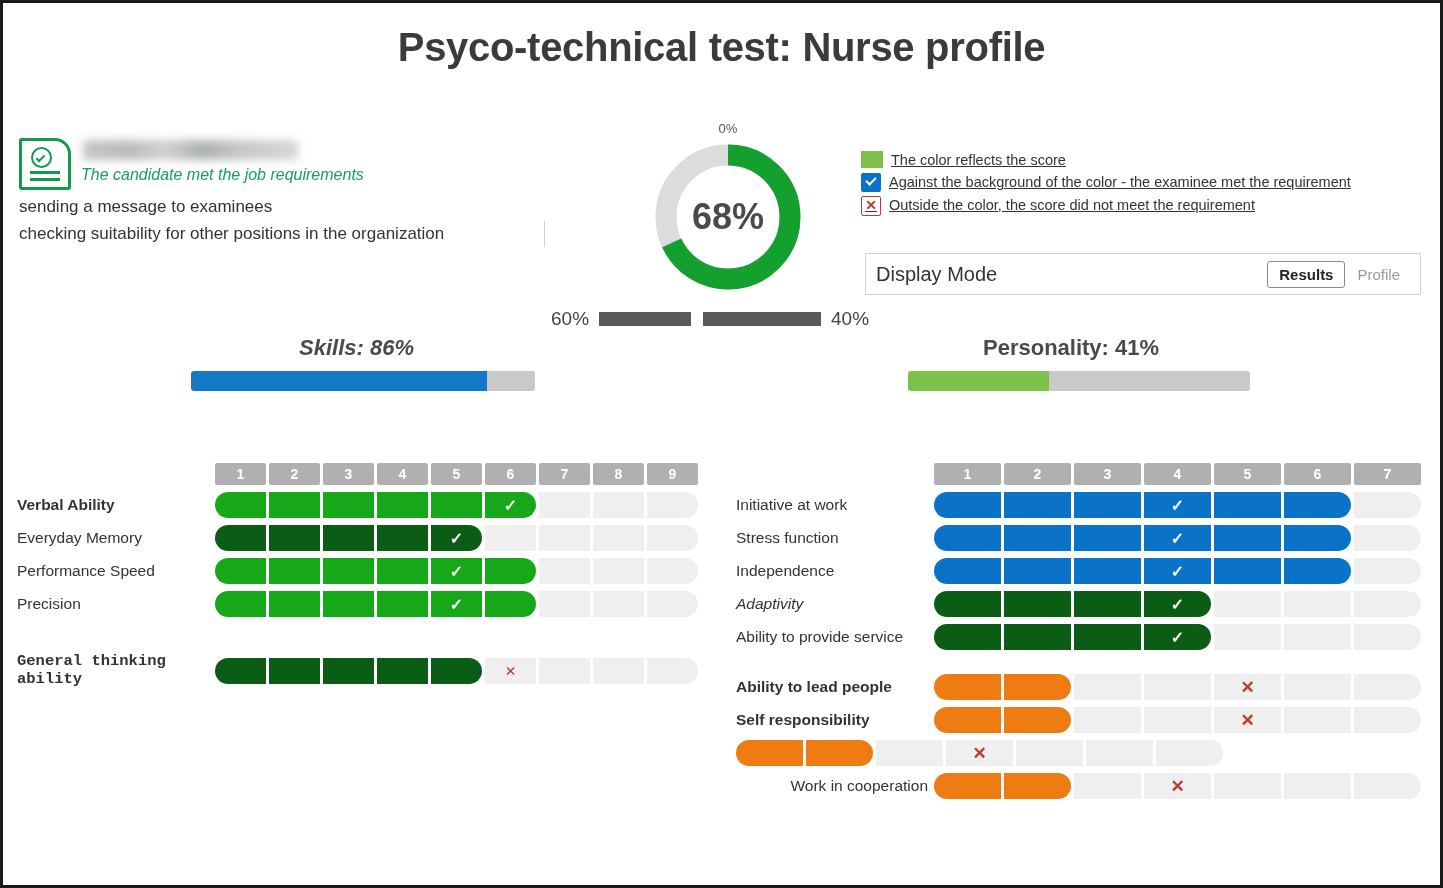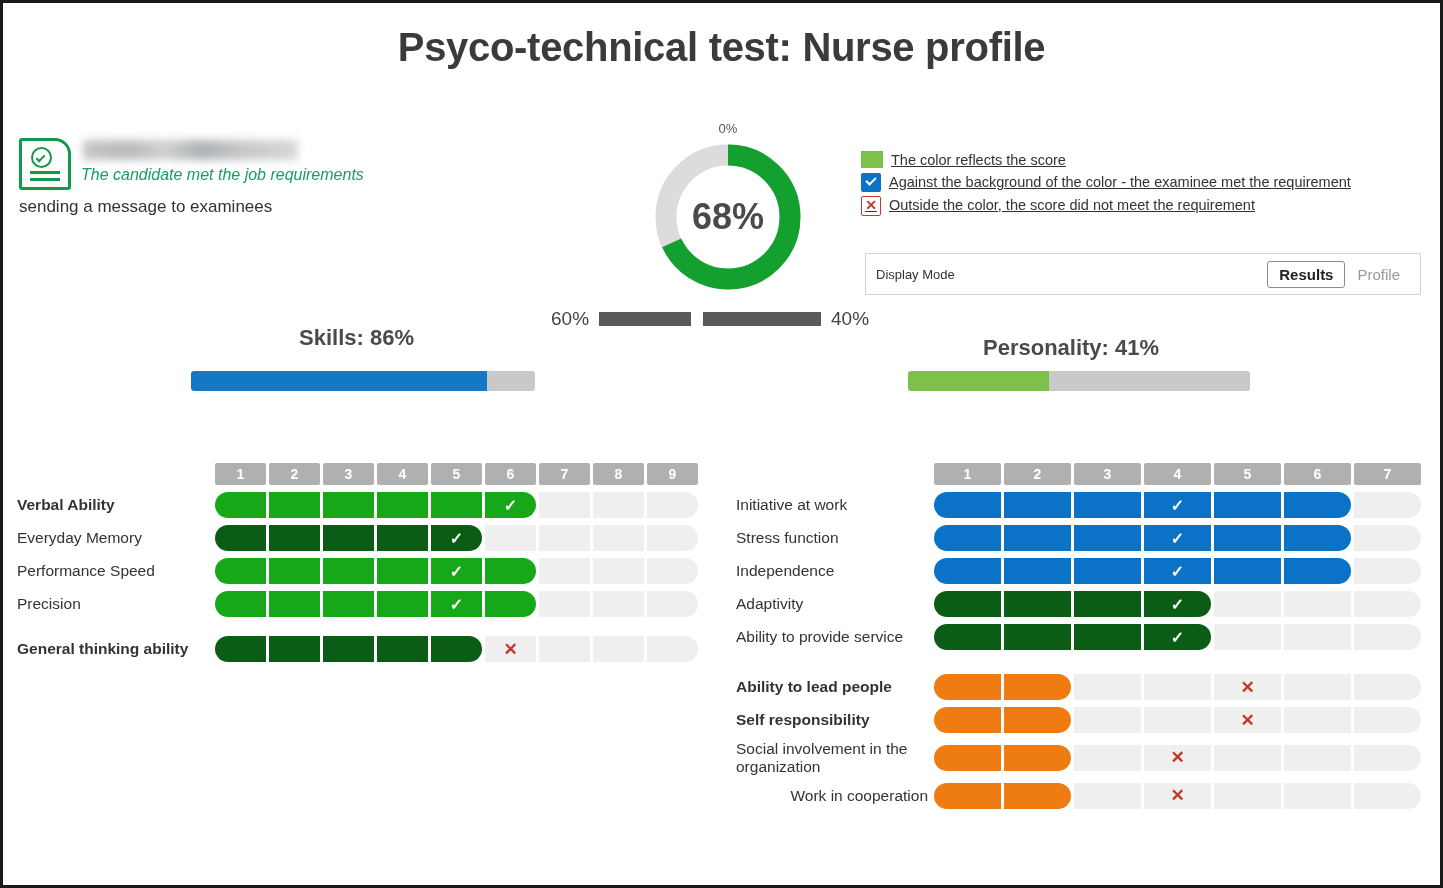"checking suitability for other positions" div.rec-line { html: none -> <div>checking suitability for other positions in the organization</div> }
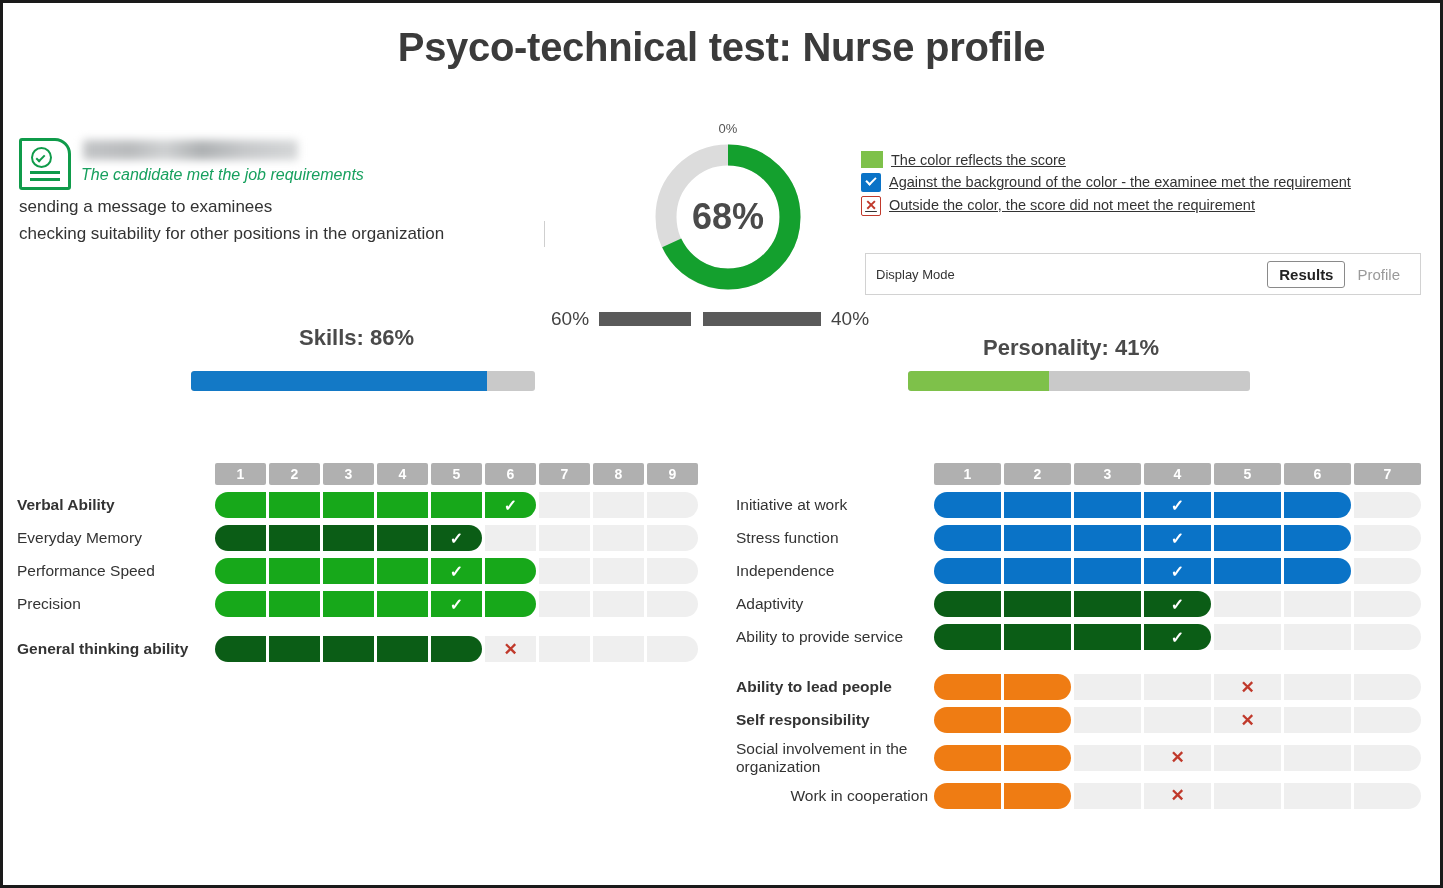"Display Mode" .dm-label { font-size: 13px -> 20px }
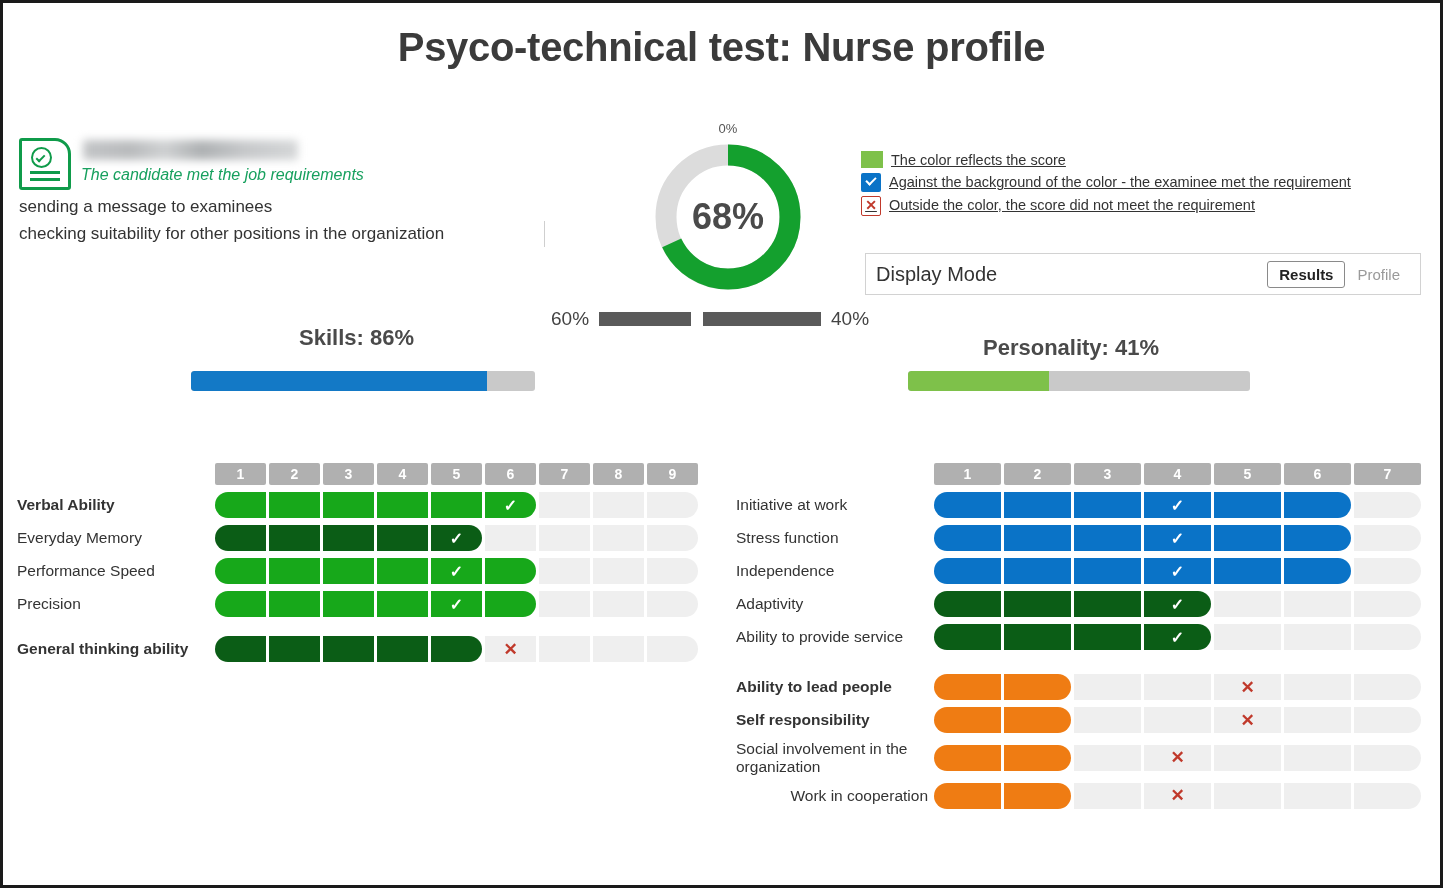"Skills: 86%" div.sec-head { font-style: none -> italic; top: 322px -> 332px }
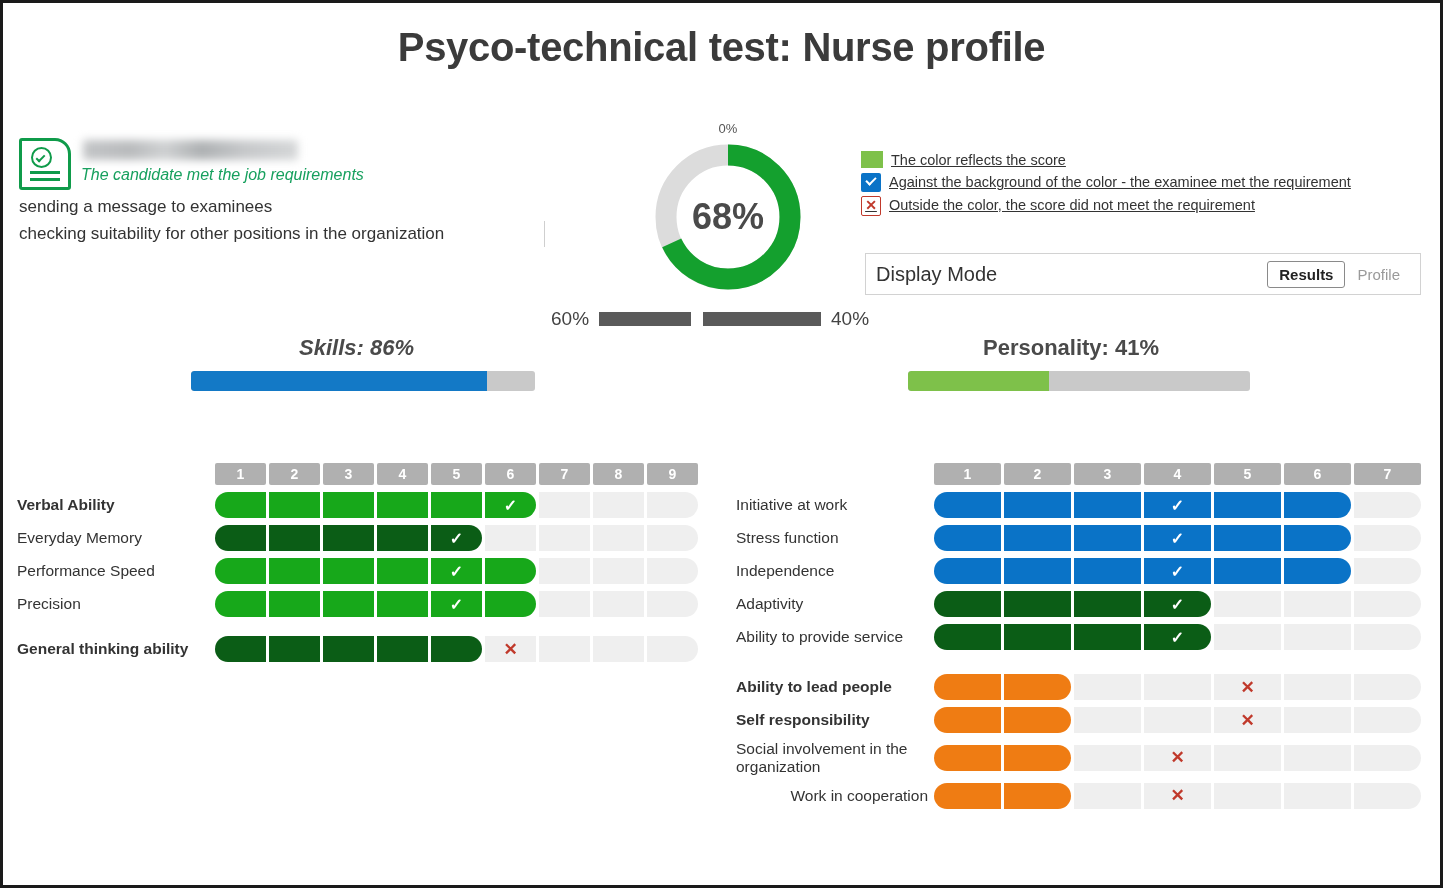"Adaptivity" div.row-label { font-style: none -> italic }
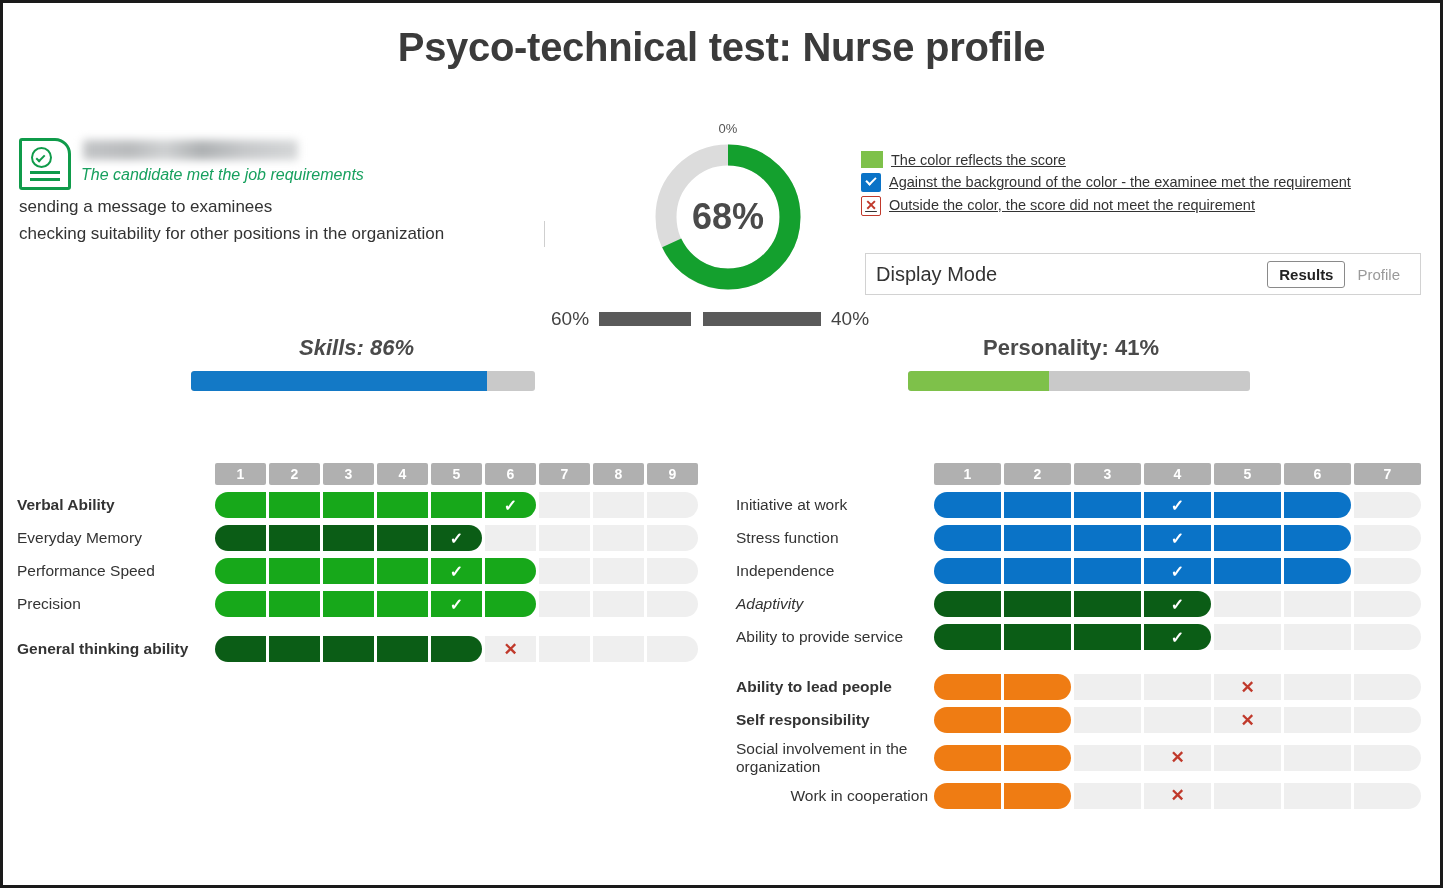"General thinking ability" div.row { font-family: none -> Liberation Mono, monospace; margin-top: 19px -> 36px }
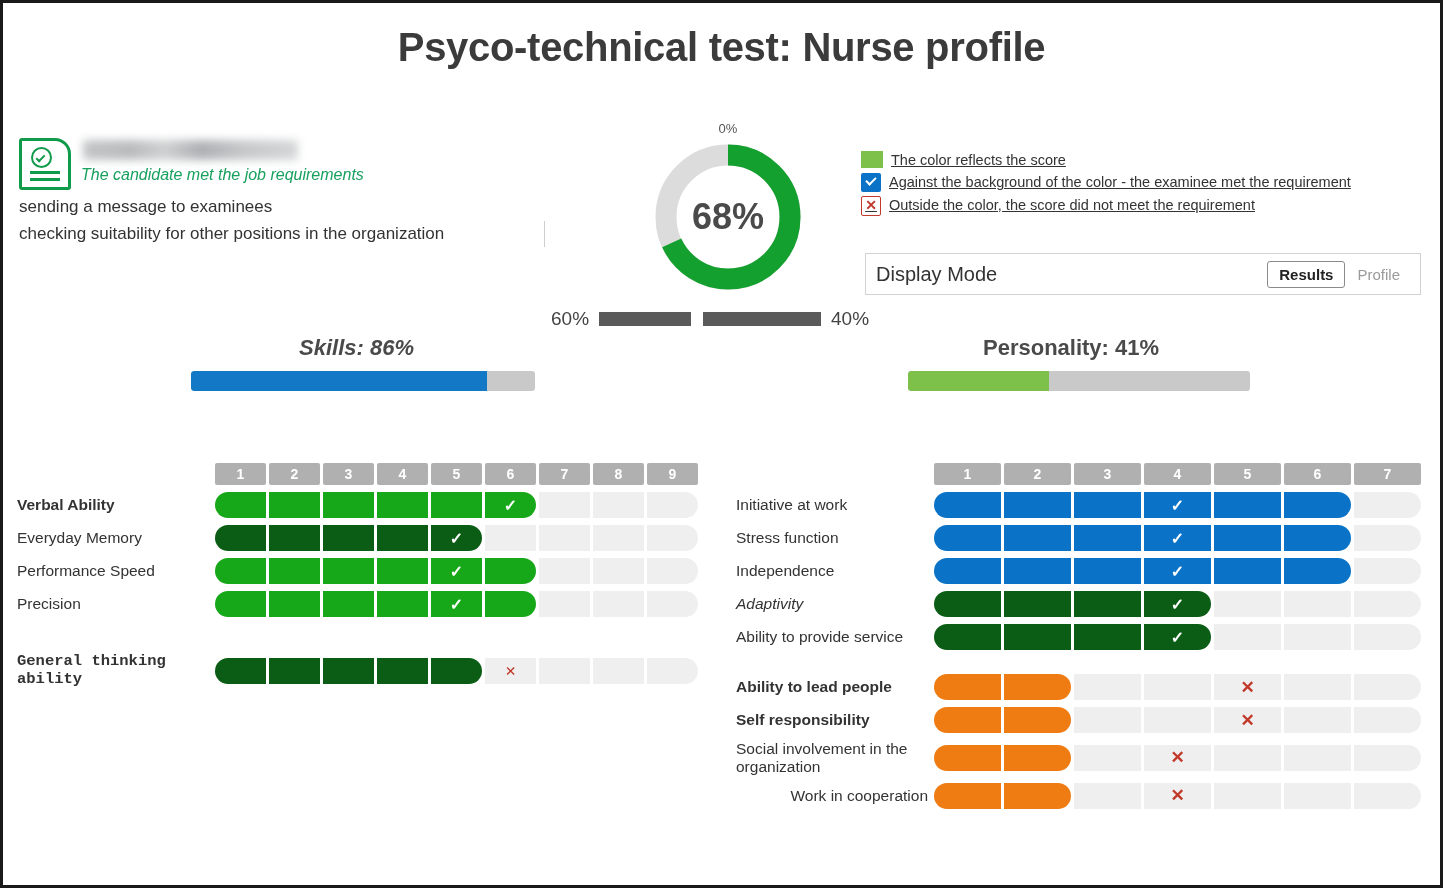"Social involvement in the organization" div.row-label { html: <div>Social involvement in the organization</div> -> none }
